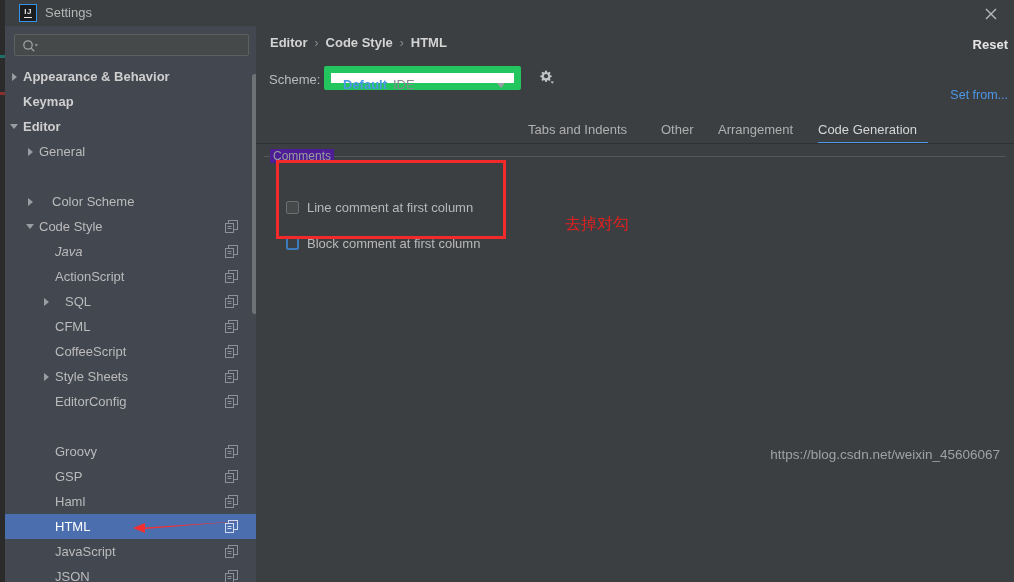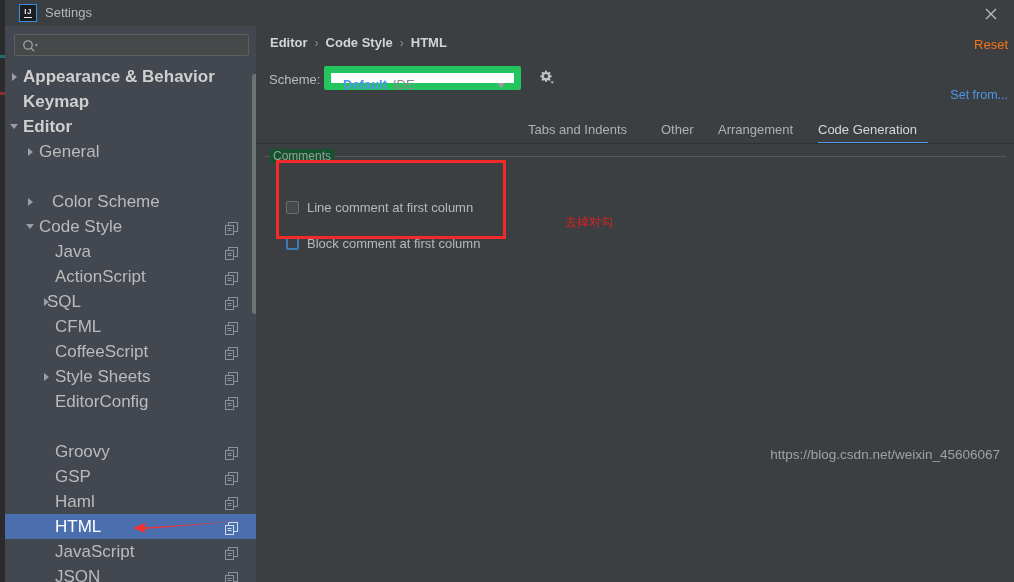"Reset" .reset-link { color: #f97316 -> #e5e5e5; font-weight: normal -> bold }
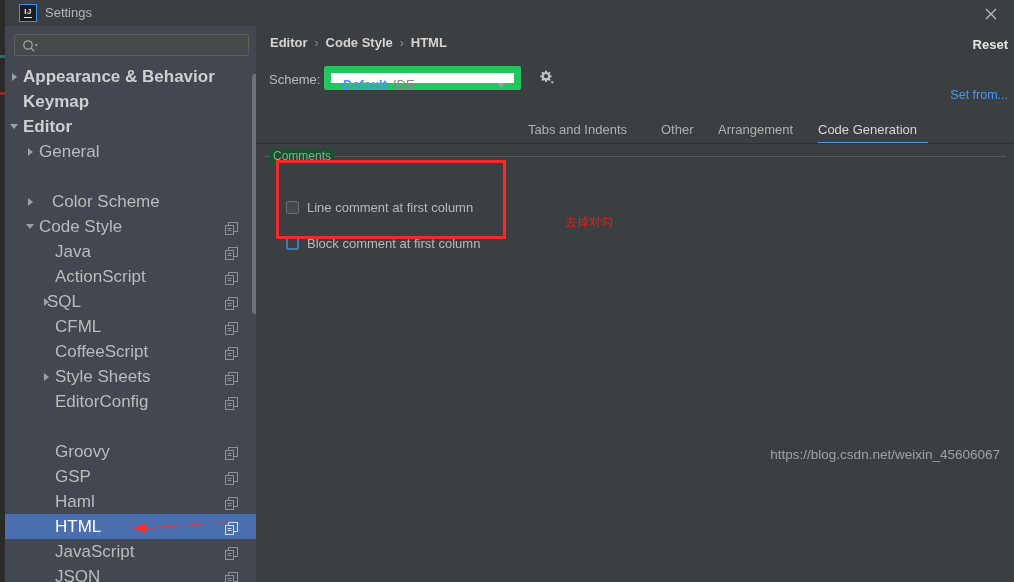"Appearance & Behavior" .tree-row { font-size: 17px -> 13px }
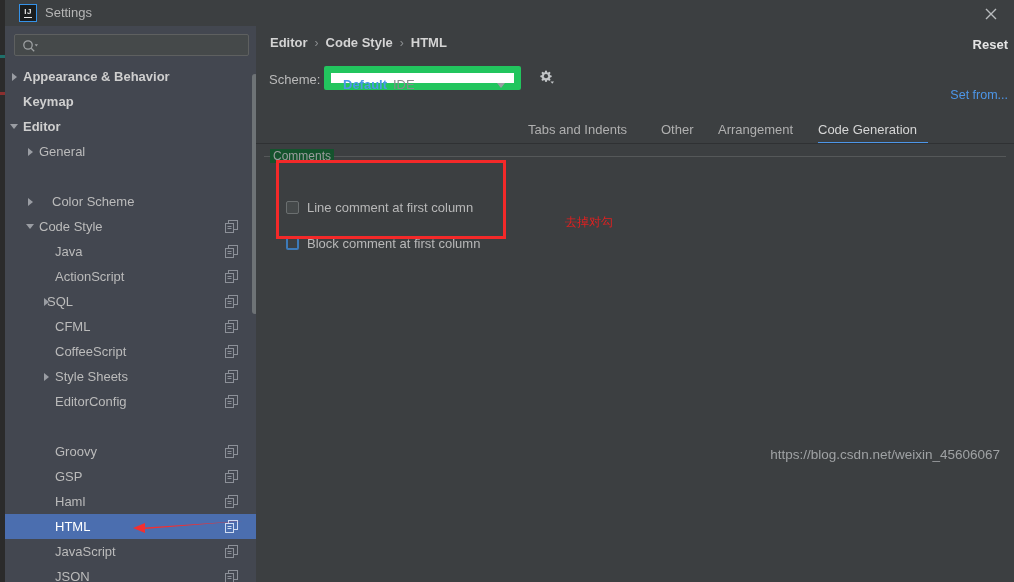"Comments" .group-title { background: #14532d -> #4c1d95 }
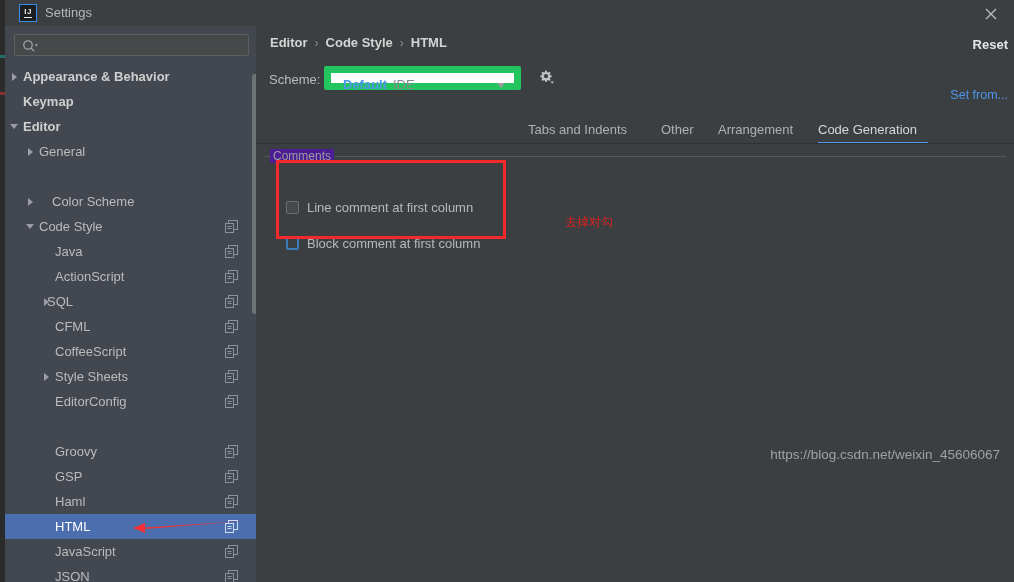"去掉对勾" .cn-note { font-size: 12px -> 16px }
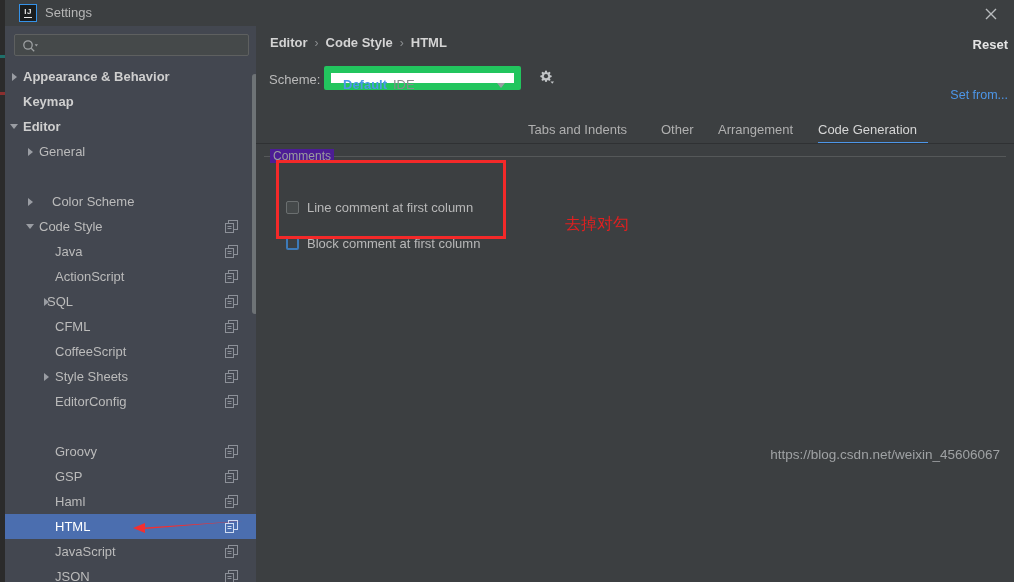"Java" div.tree-row { font-style: none -> italic }
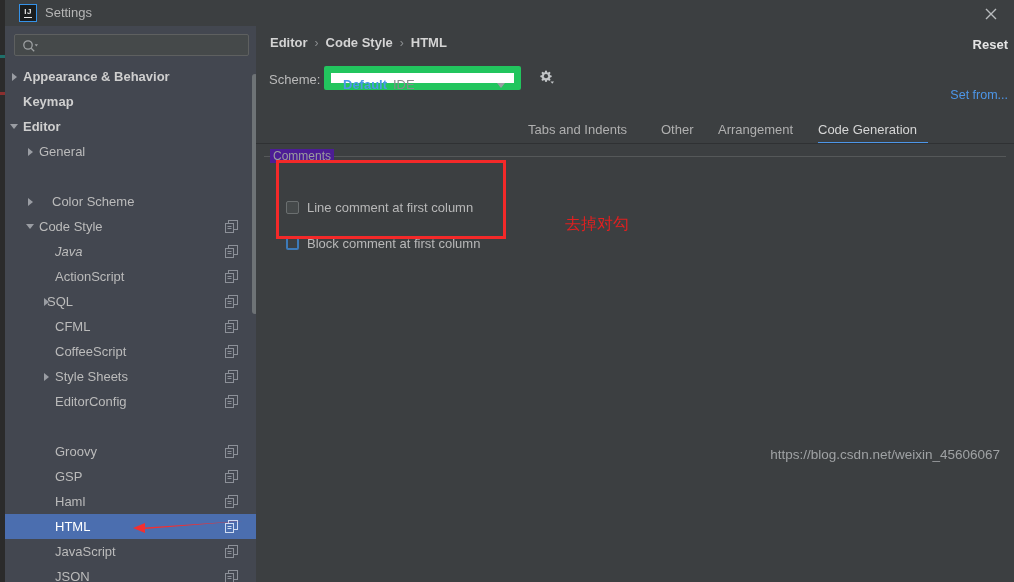"SQL" span.tree-label { left: 42px -> 60px }
